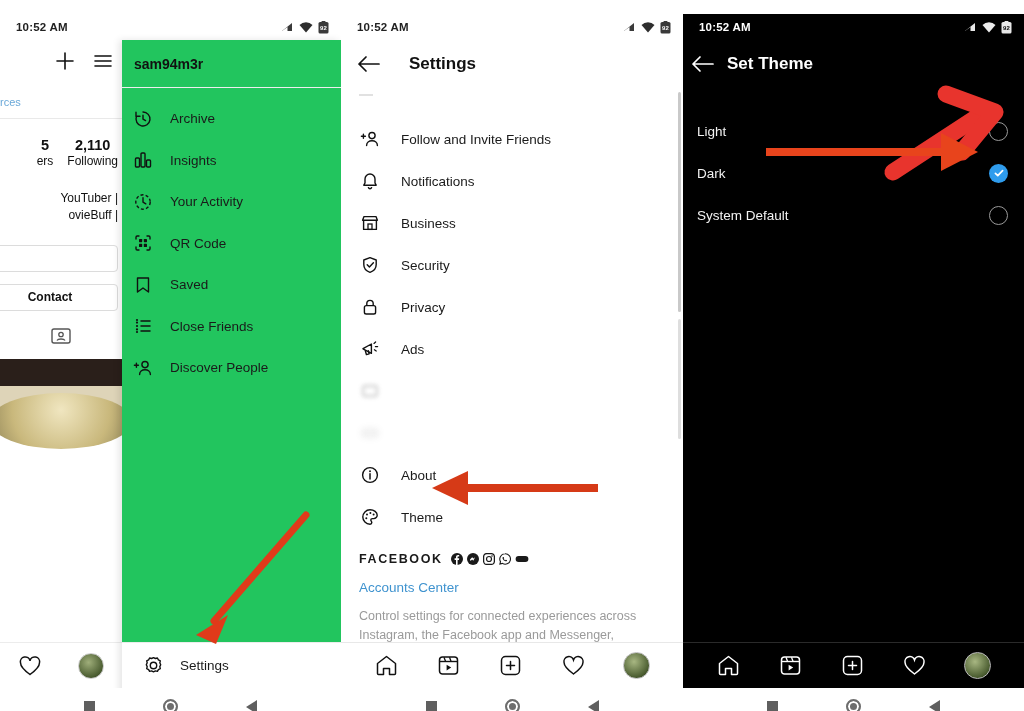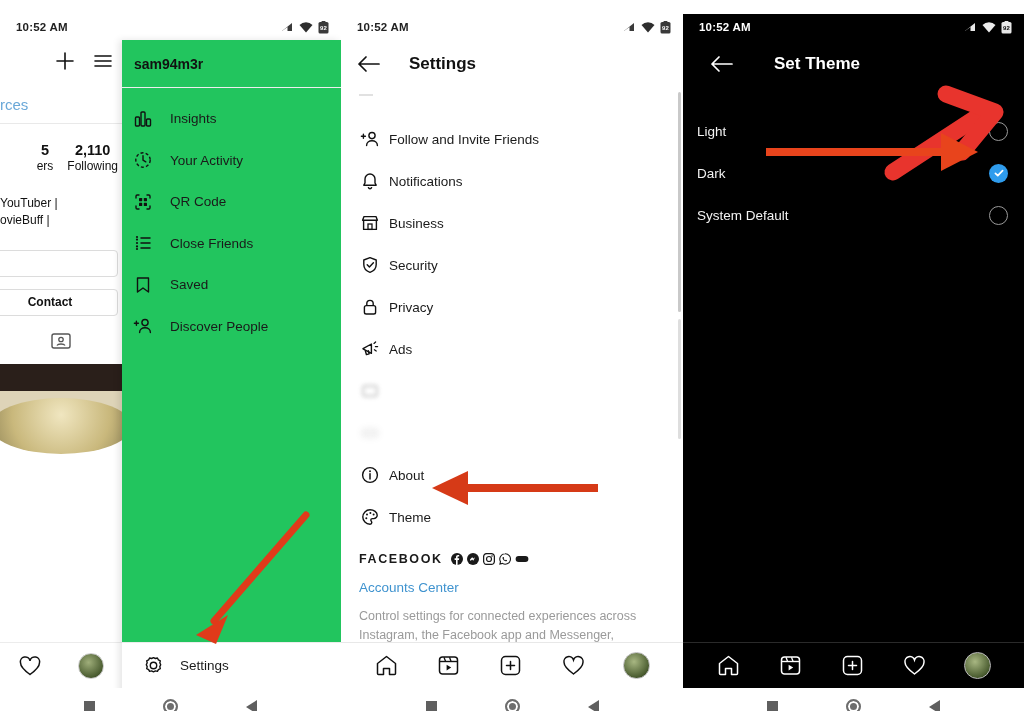"Set Theme" .t-header { gap: 40px -> 12px; padding-left: 27px -> 8px }
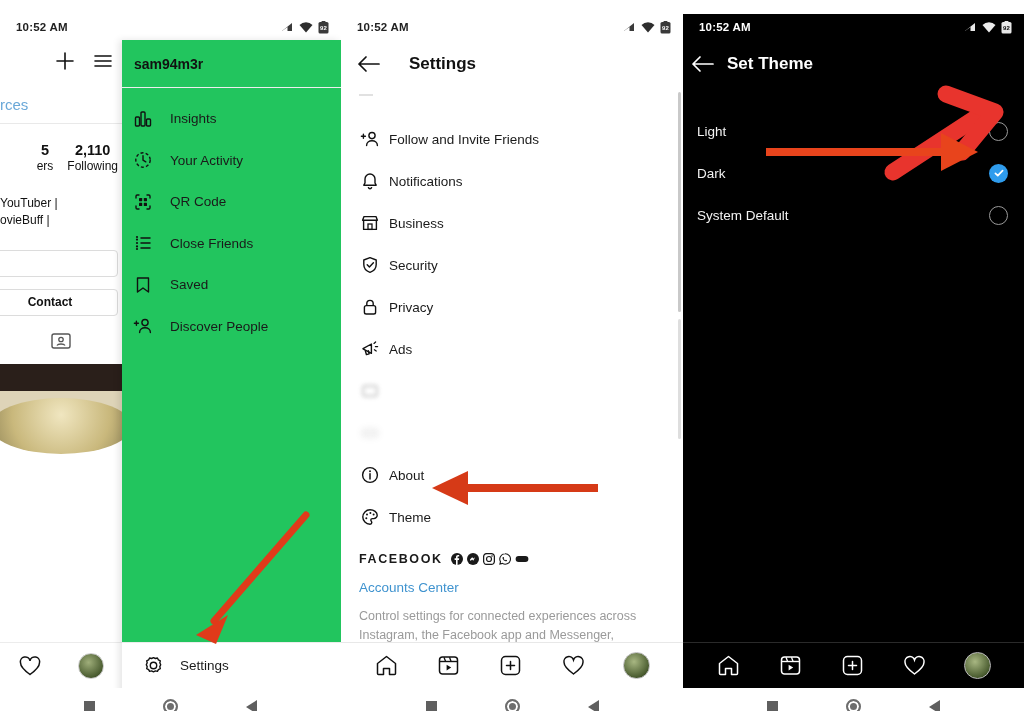"rces" .pu-link { font-size: 15px -> 11px }
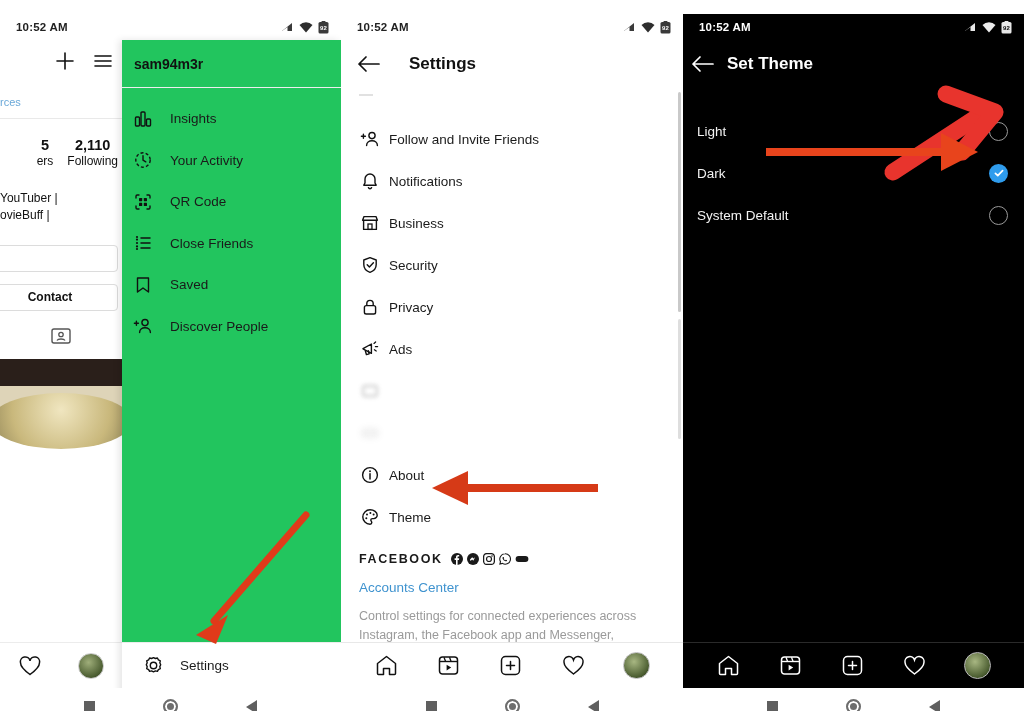"Archive" div.drow { html: none -> <div> <span> <svg> <path></path> <path></path> <path></path> </svg> </span> <span>Archive</span> </div> }
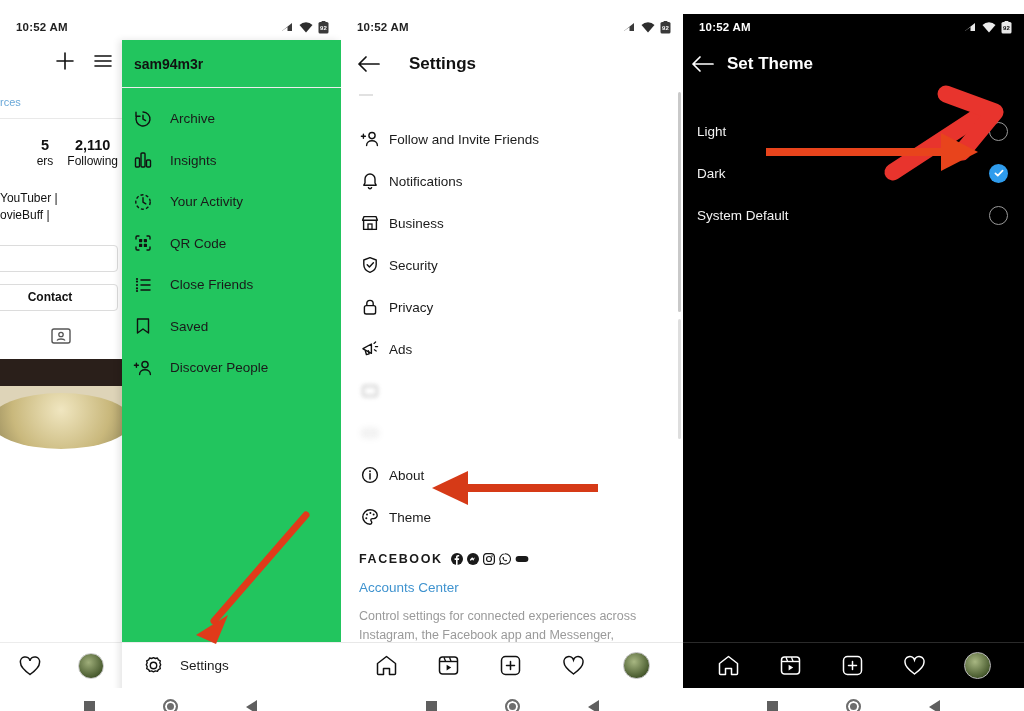"Follow and Invite Friends" .srow { gap: 8px -> 20px }
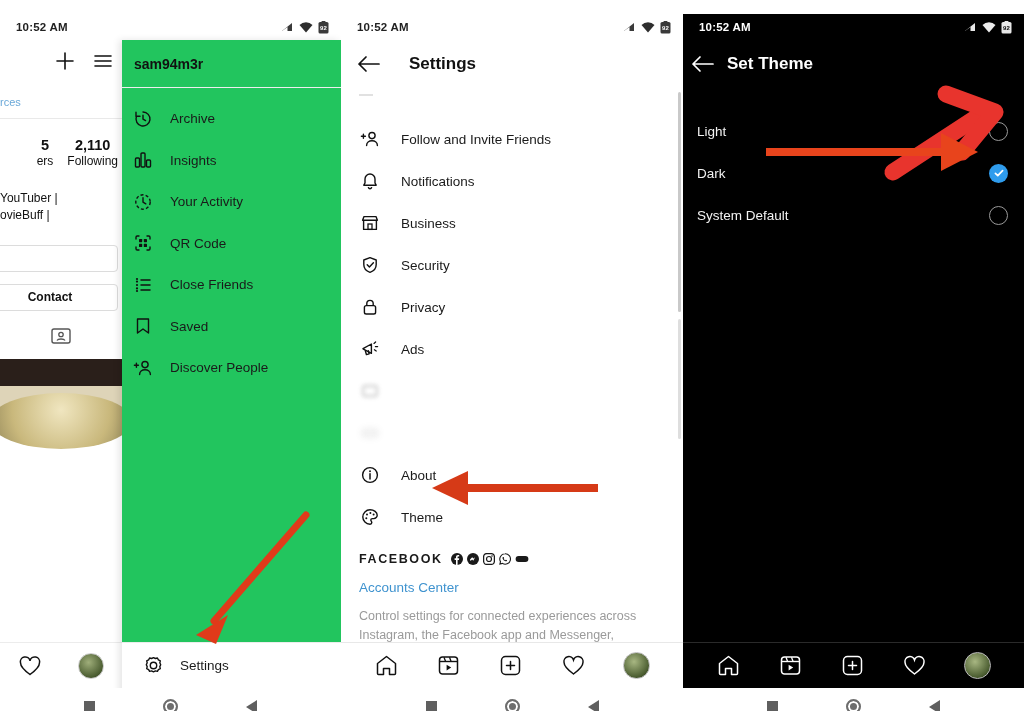"YouTuber |" .pu-bio { text-align: none -> right }
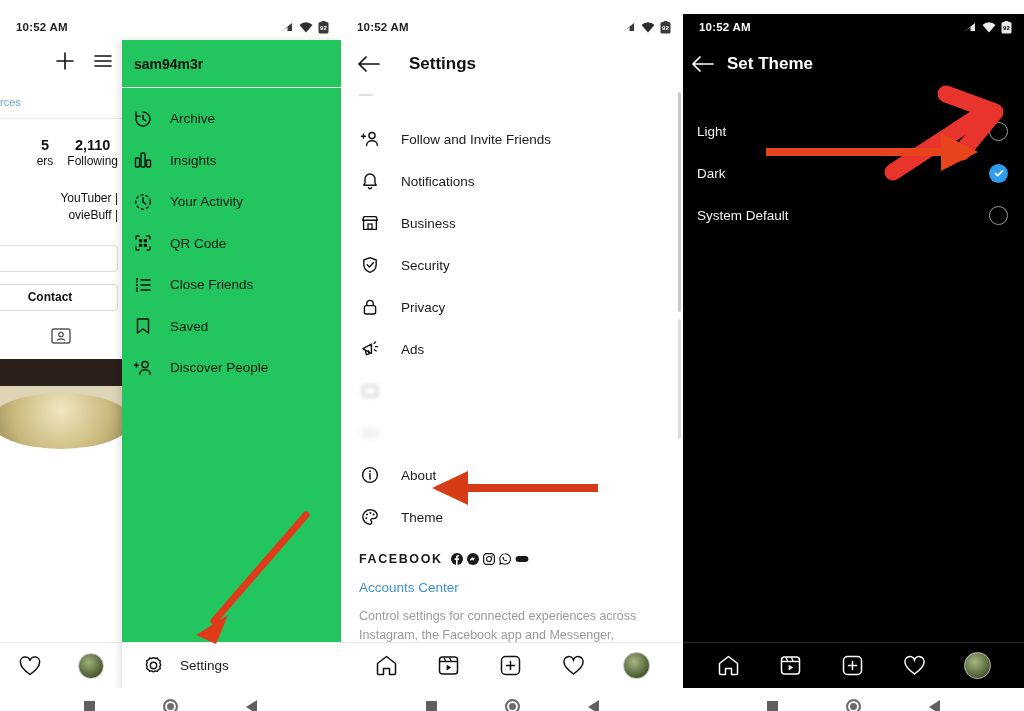"Close Friends" div.drow { order: before "Saved" -> after "Saved" }
